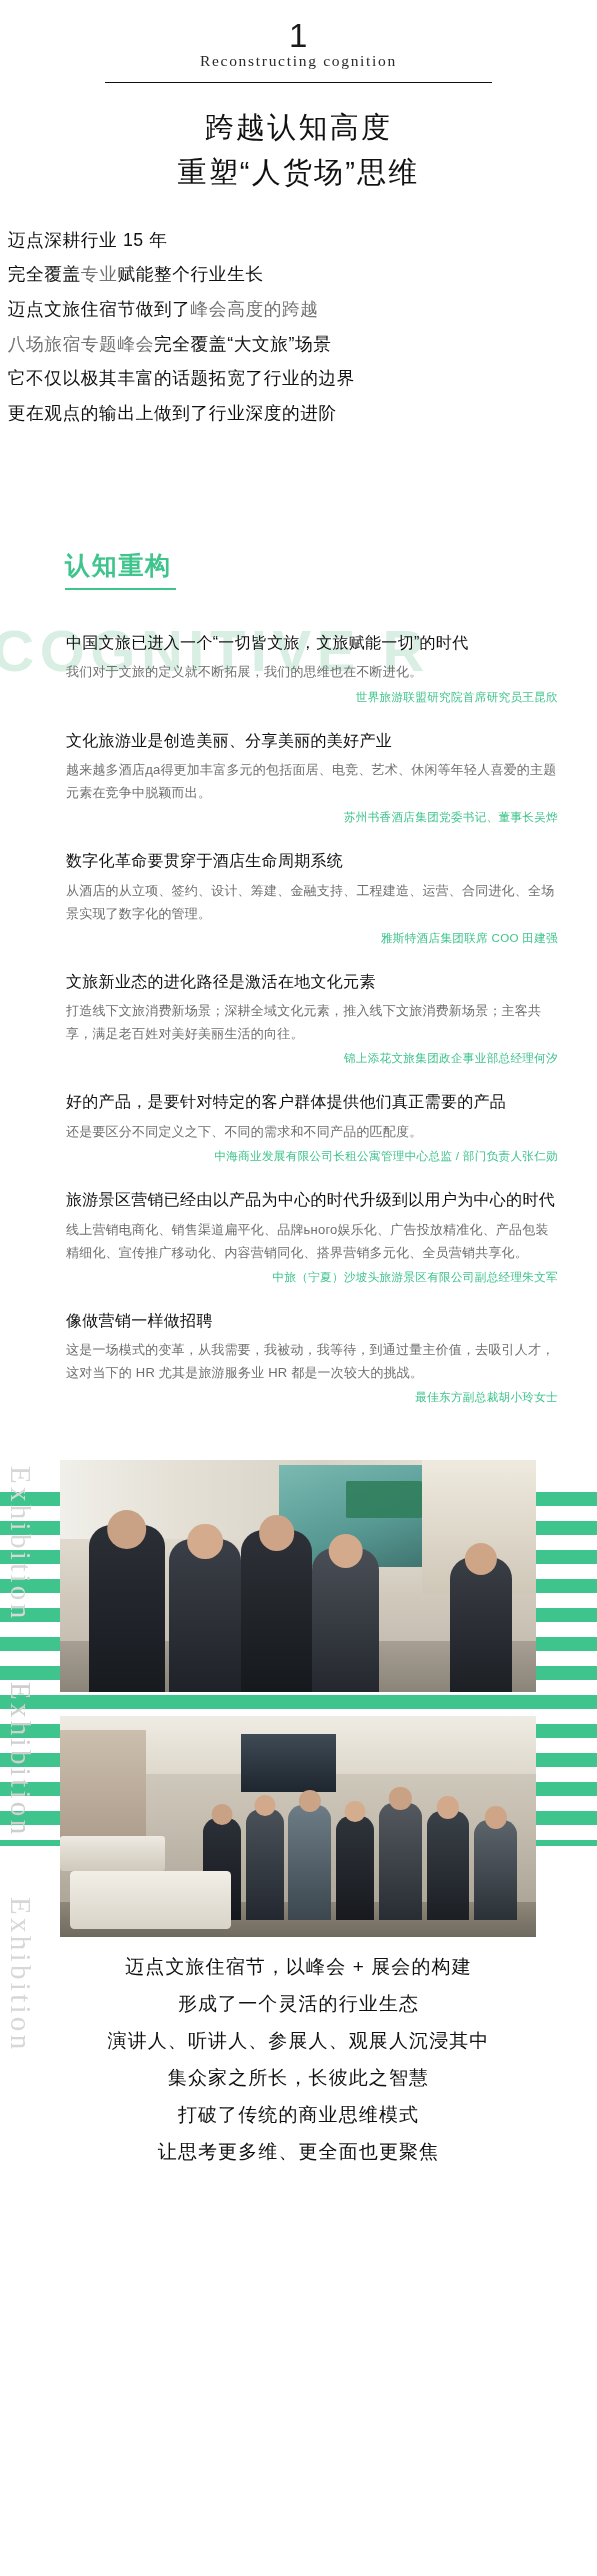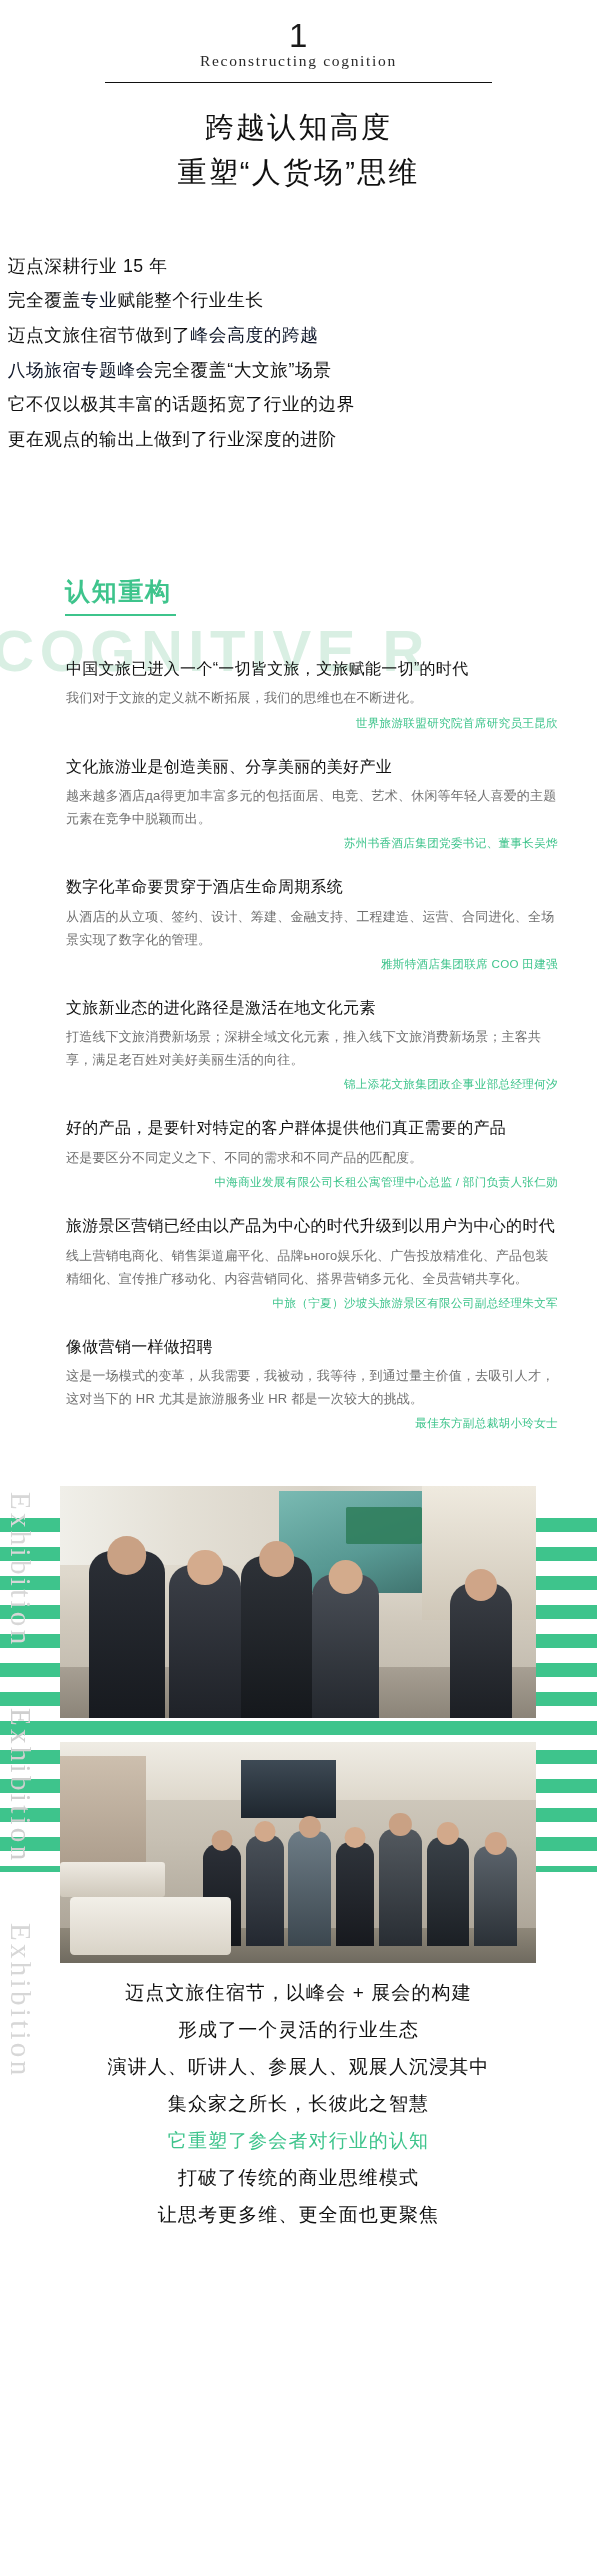"迈点深耕行业 15 年" .intro { margin-top: 54px -> 28px }
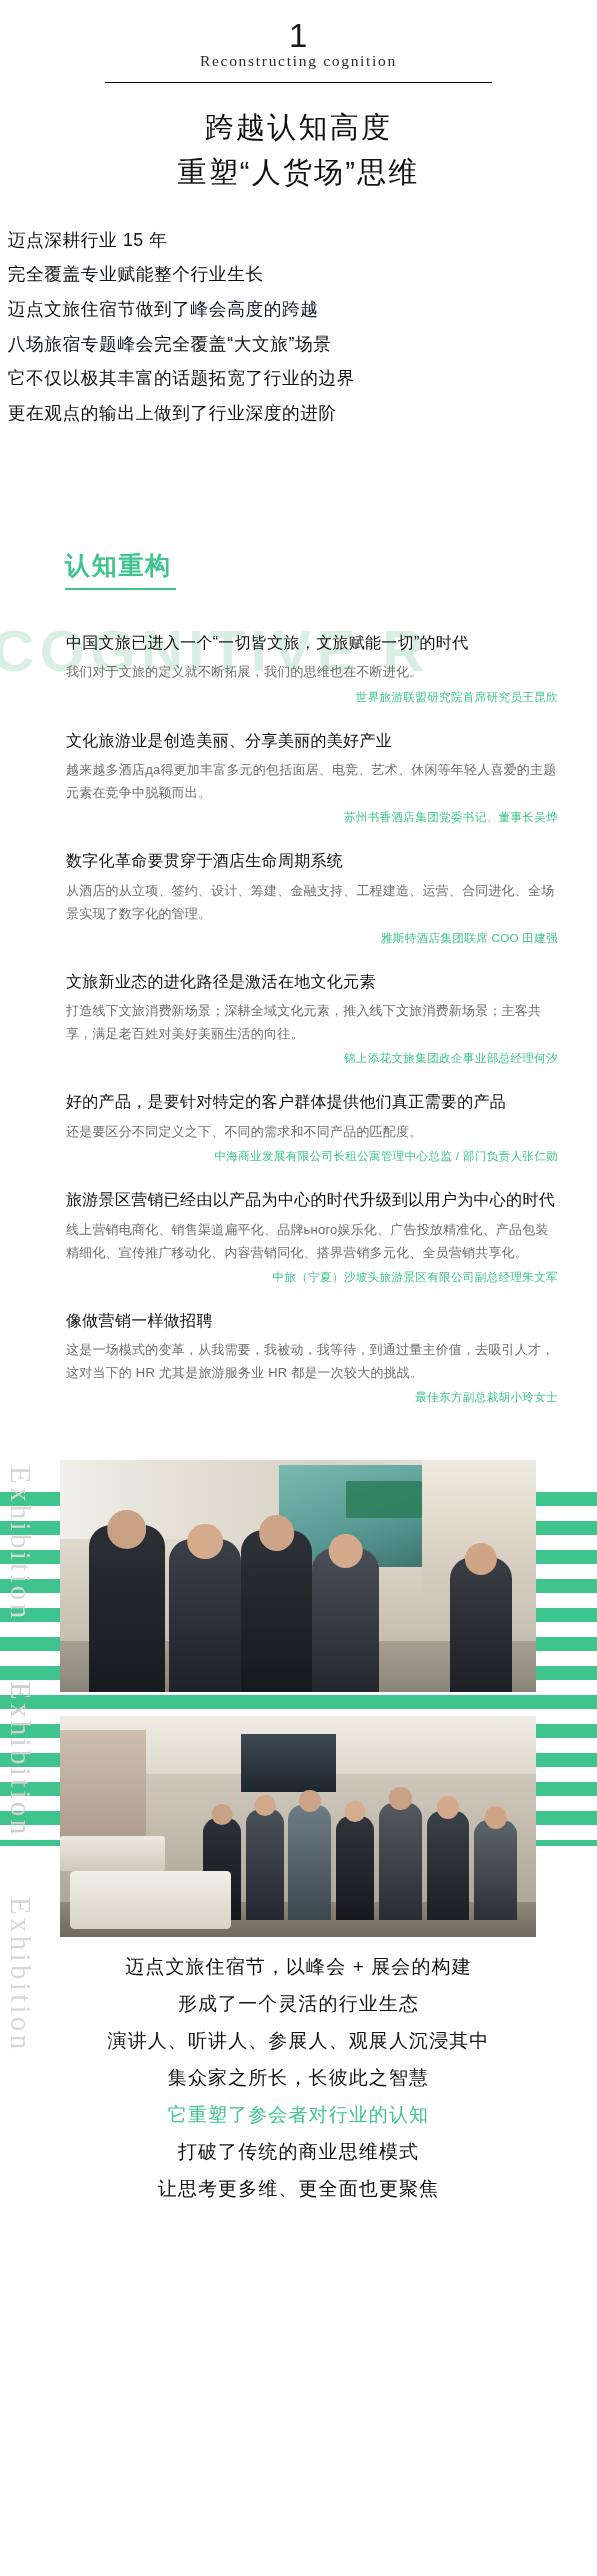"专业" .hl { color: #0f172a -> #737373 }
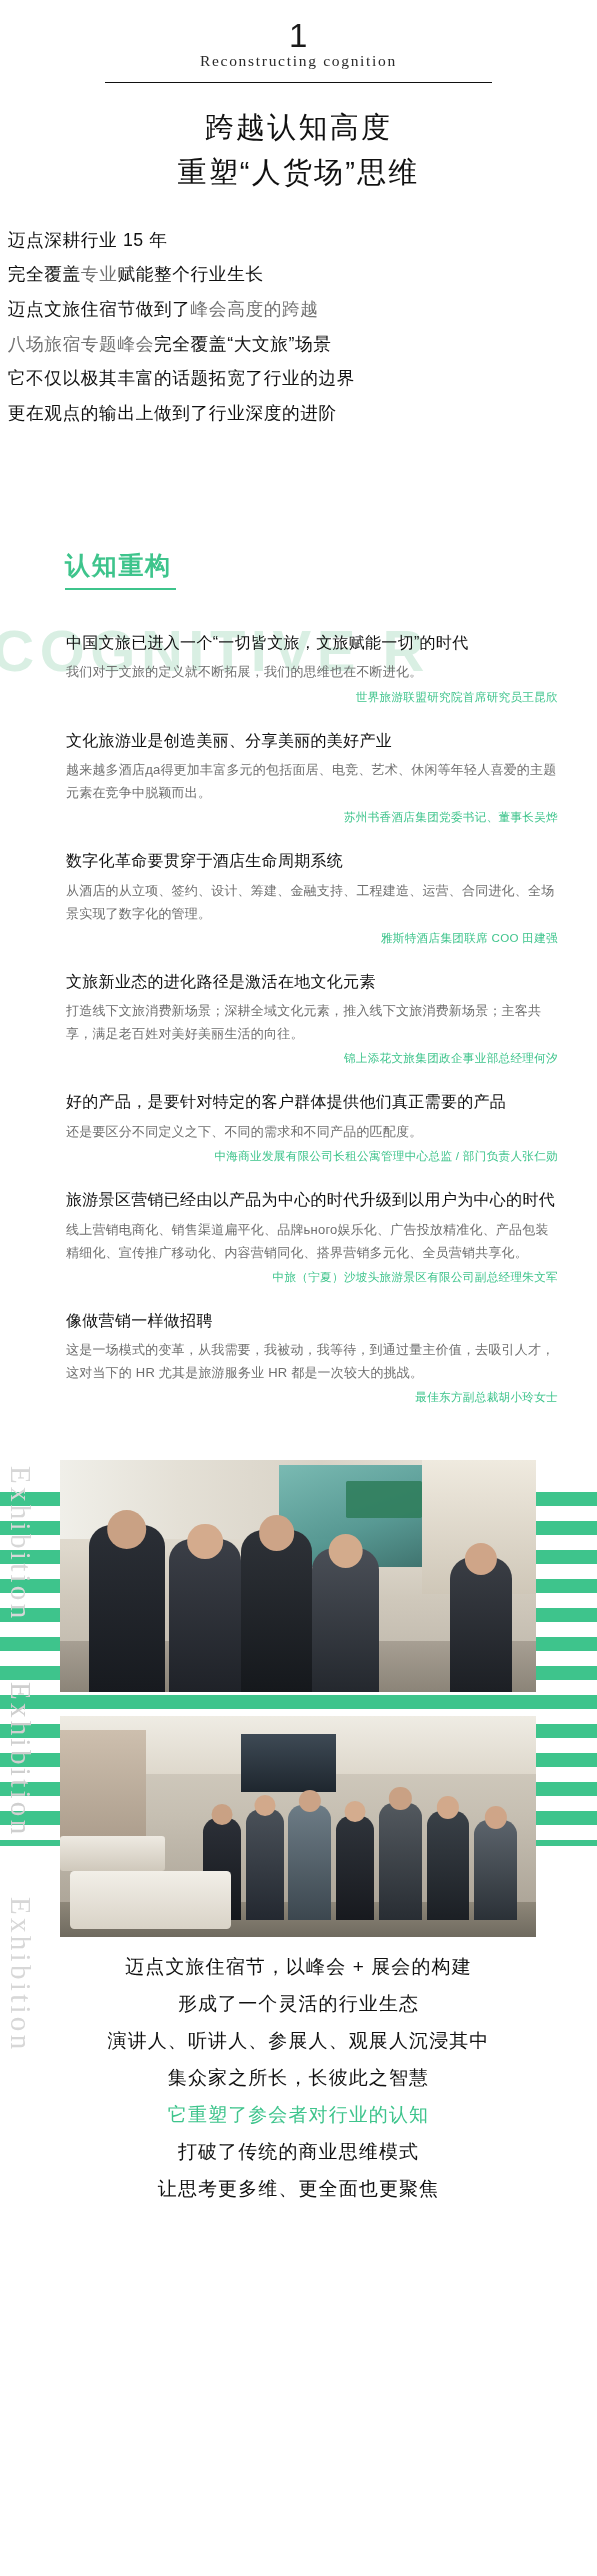"它重塑了参会者对行业的认知" div.closing-line { html: <div>它重塑了参会者对行业的认知</div> -> none }
